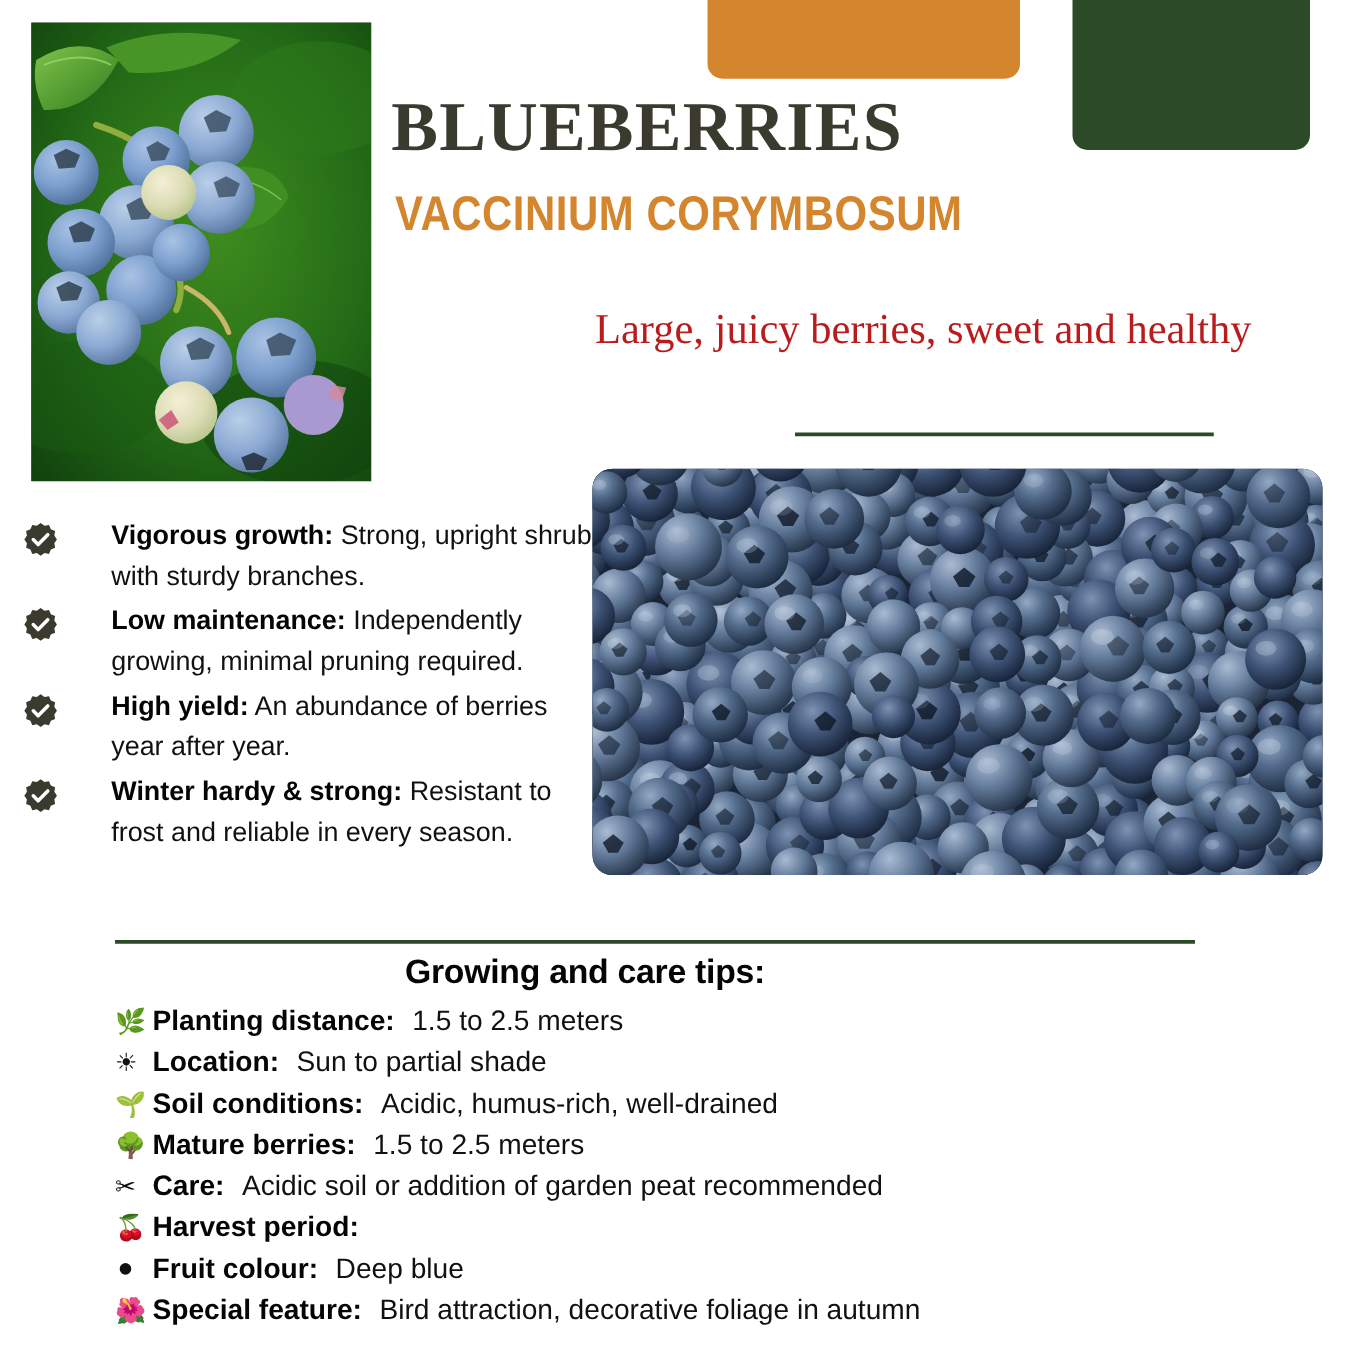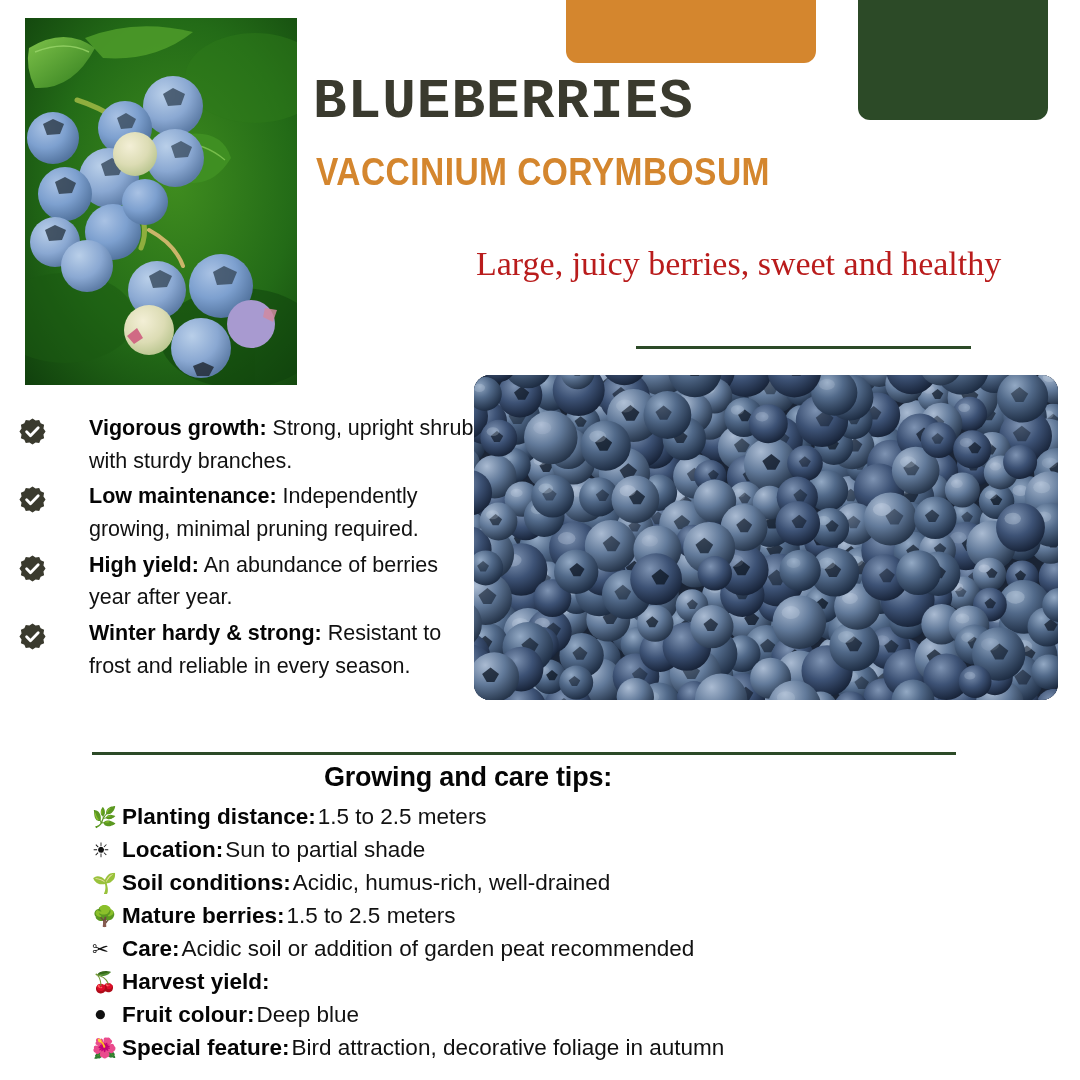"BLUEBERRIES" .title { font-family: Liberation Mono, monospace -> Liberation Serif, serif }
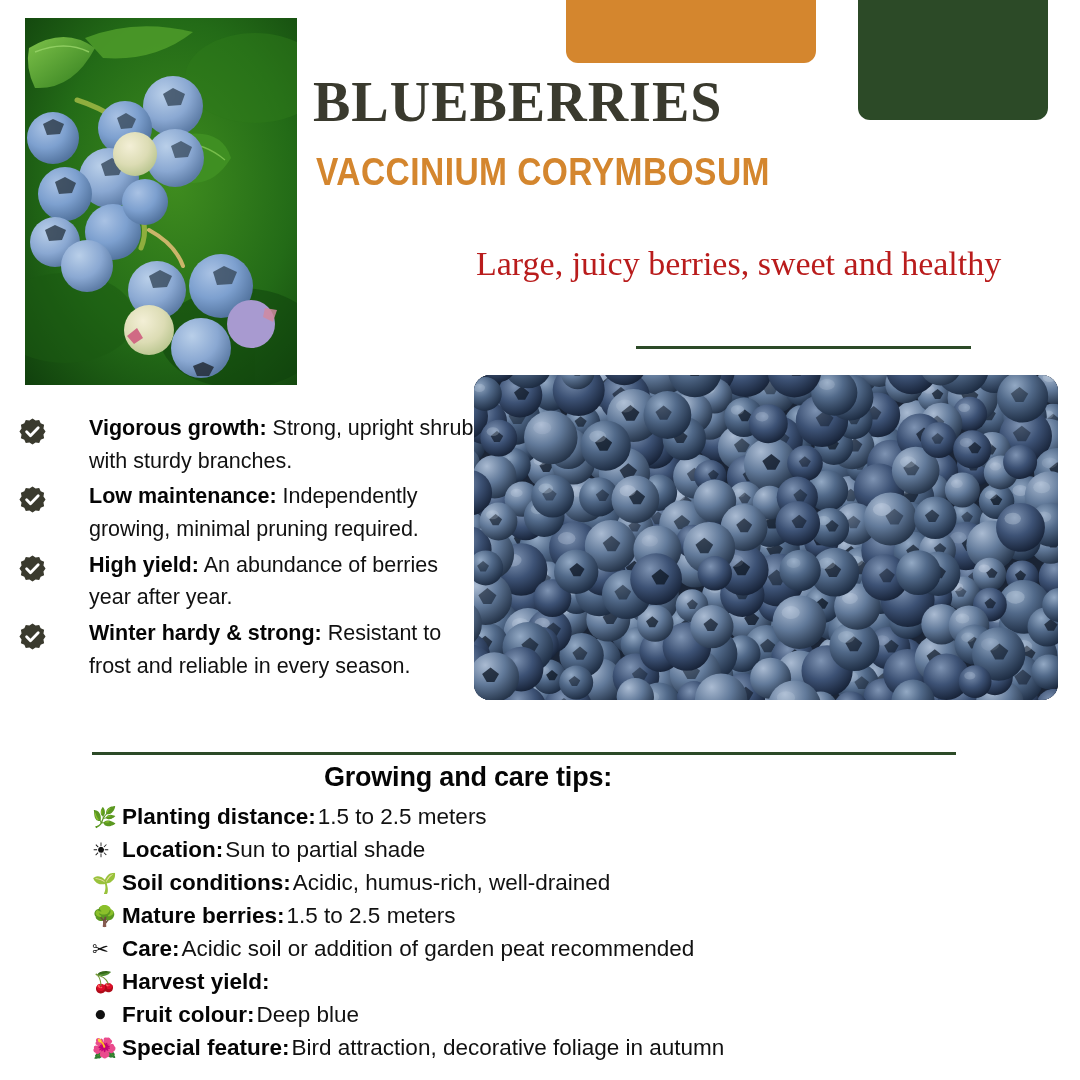"Planting distance:" .care-row b { margin-right: 2px -> 14px }
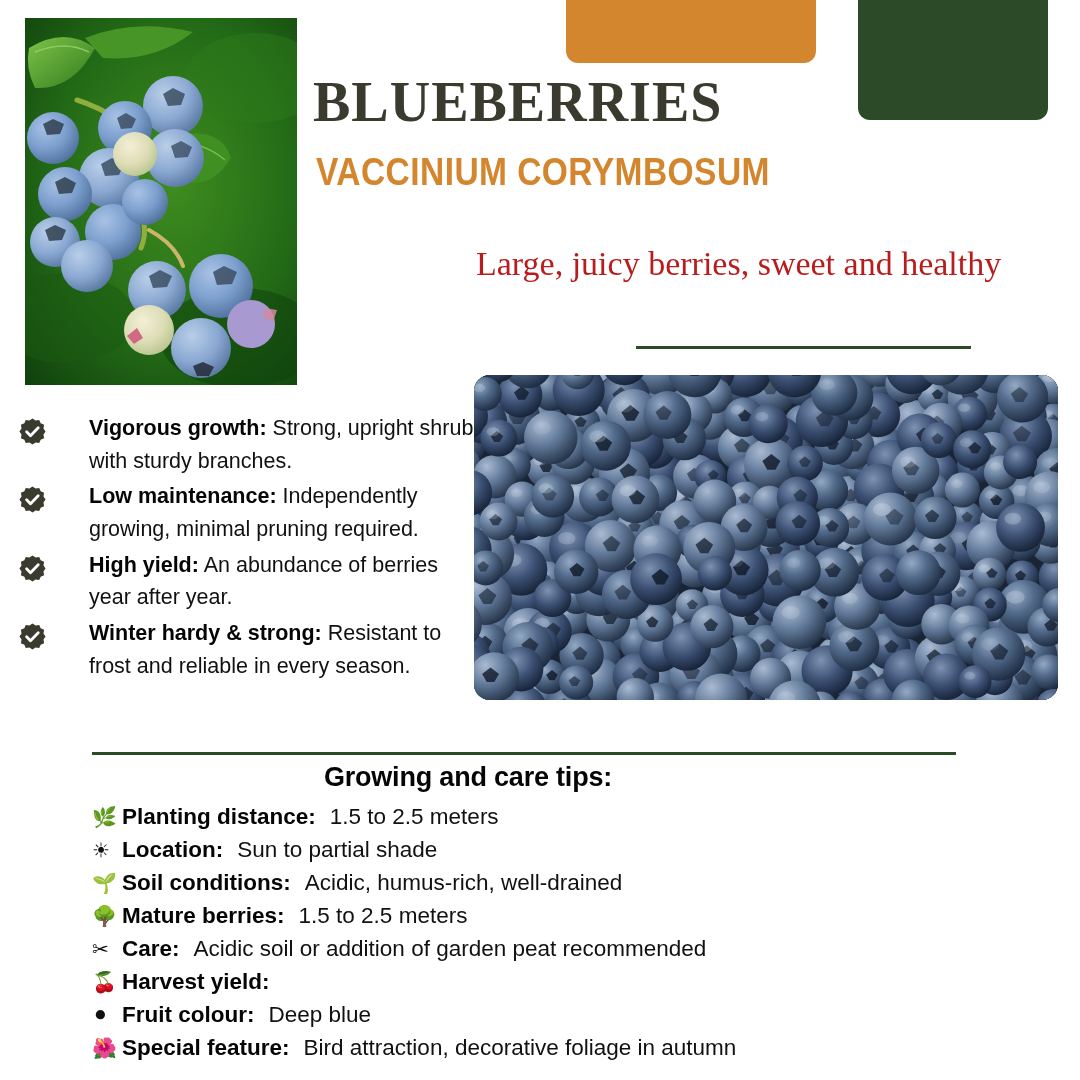"Harvest yield:" b { text: yield -> period }
